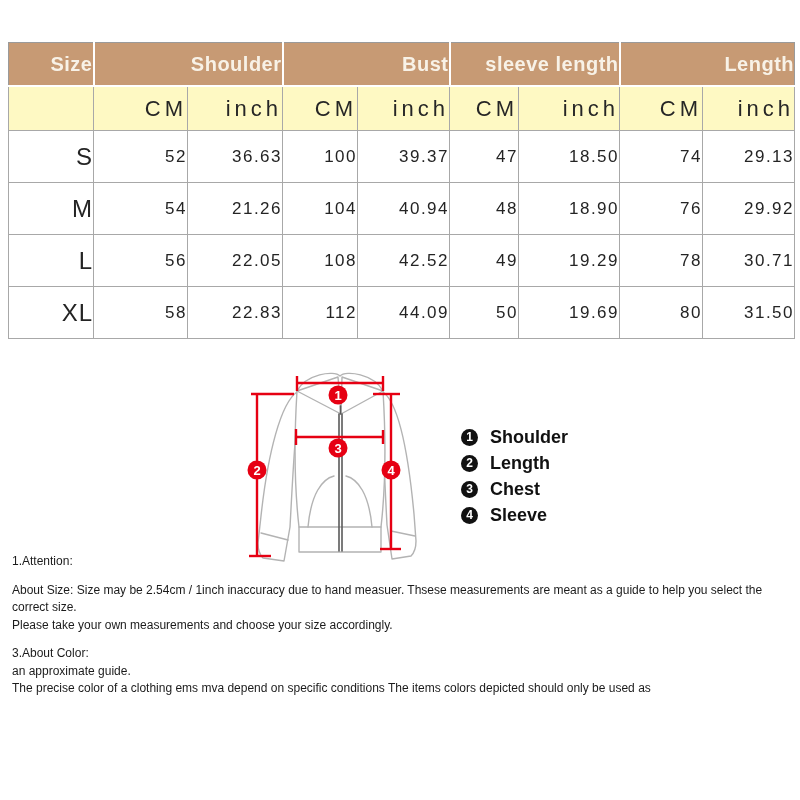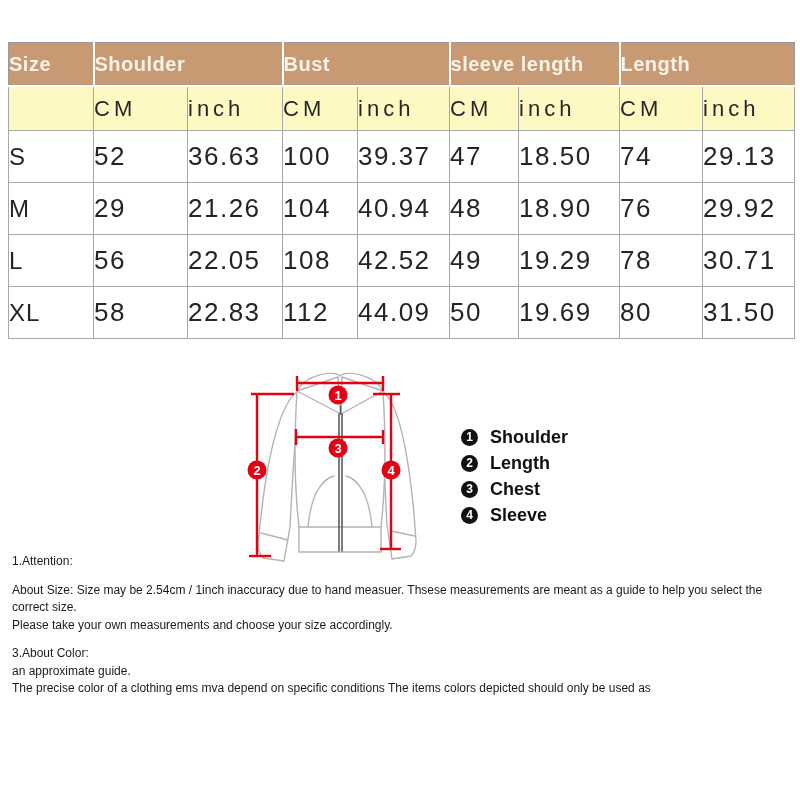"Size" .size-table th,.size-table td { text-align: left -> right }
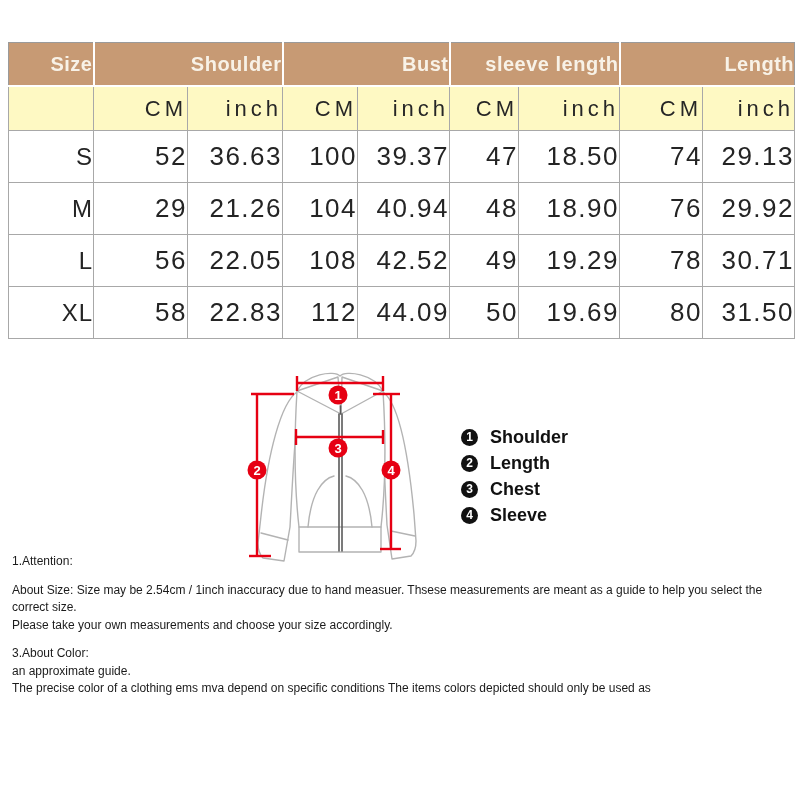"52" .data-row td { font-size: 26px -> 17px }
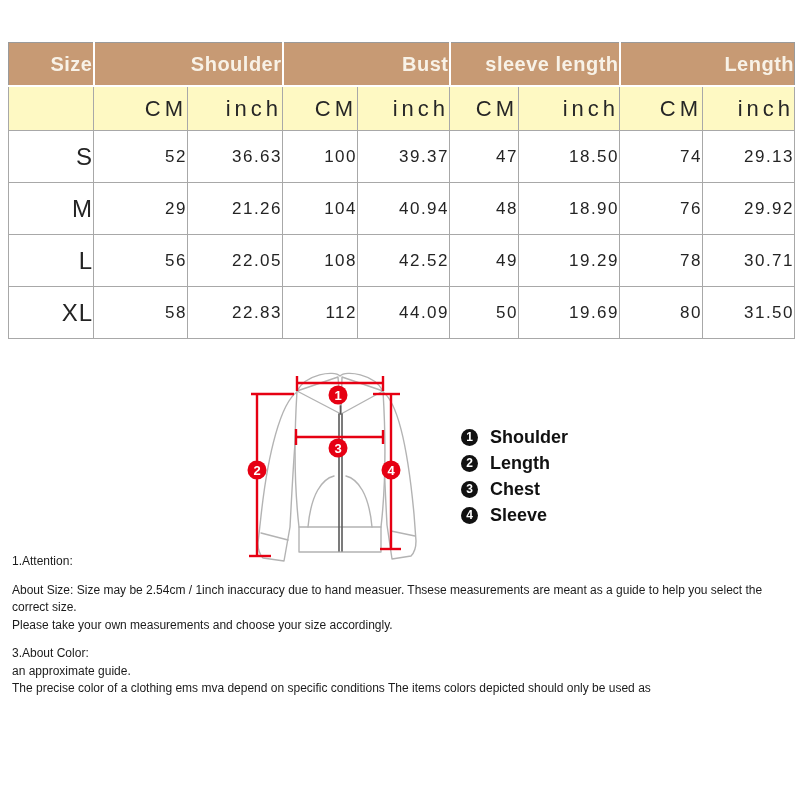"29" td { text: 29 -> 54 }
